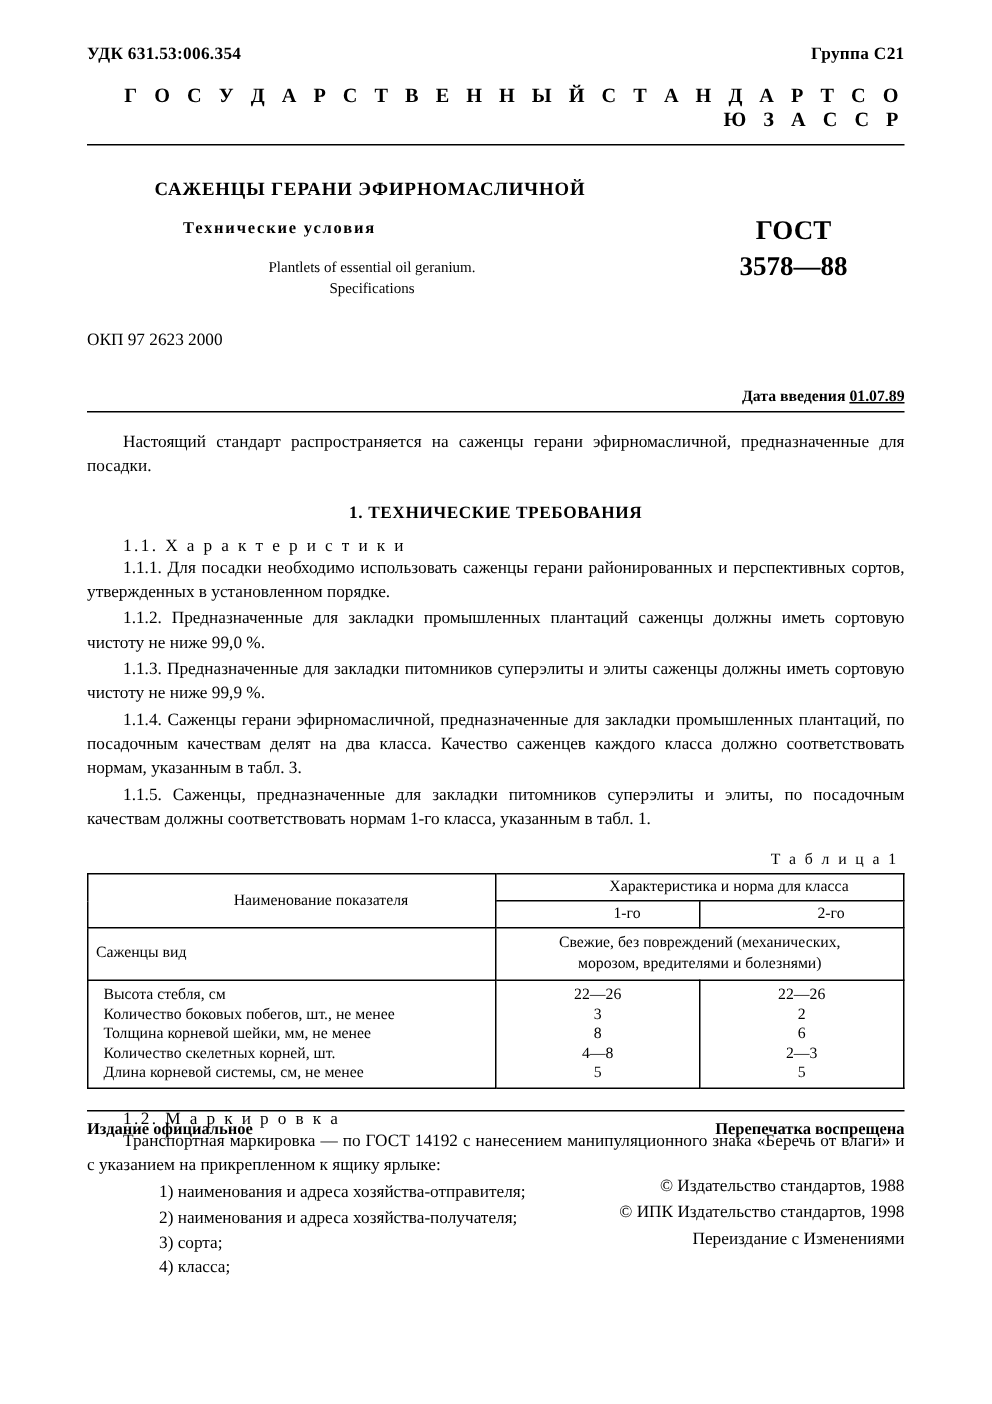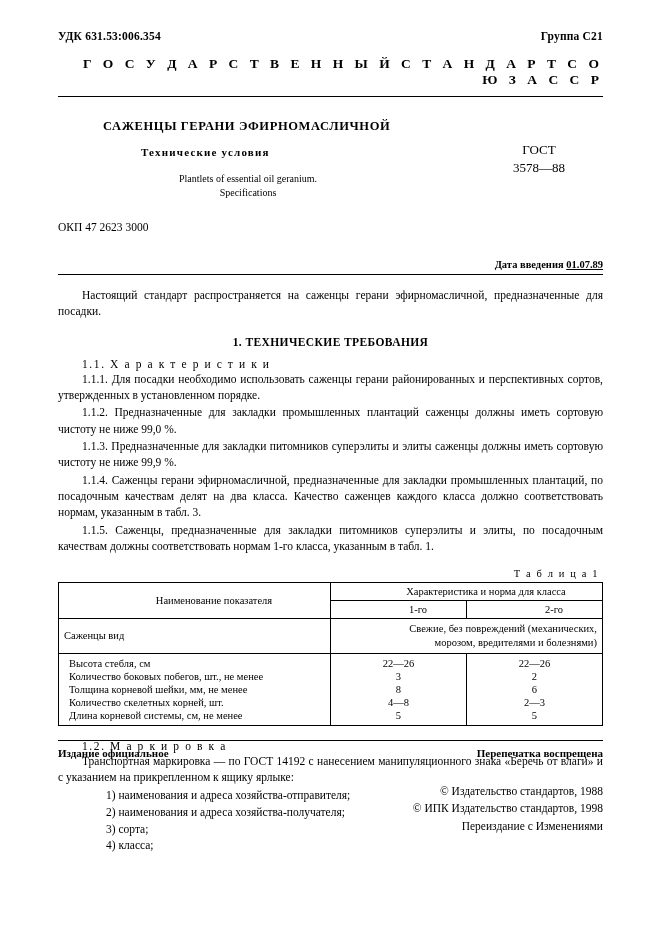"Технические условия" .doc-sub { margin-left: 83px -> 64px }
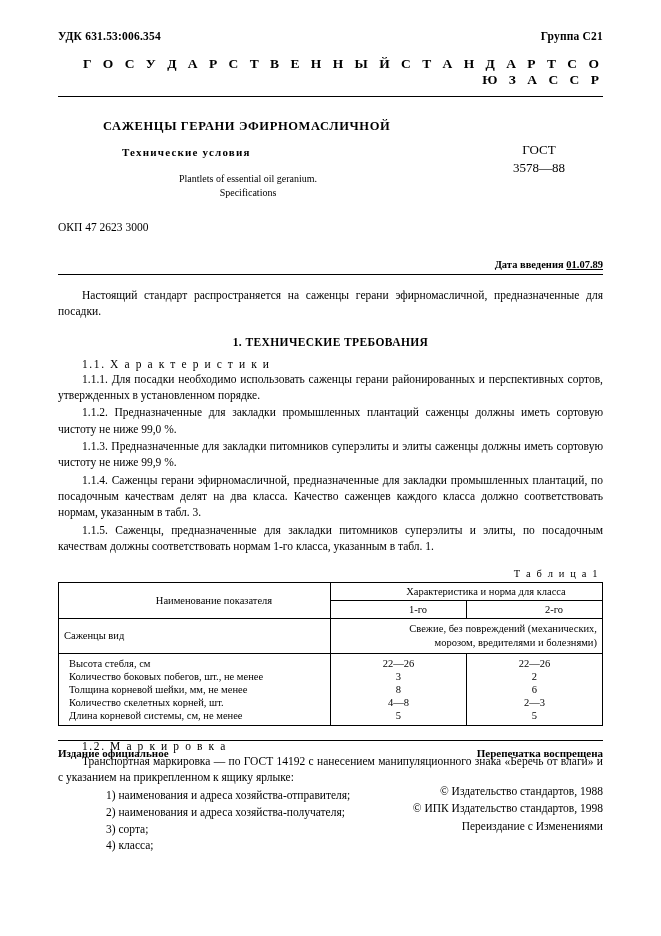"ГОСТ" .gost-num { font-size: 13px -> 18px; font-weight: normal -> bold }
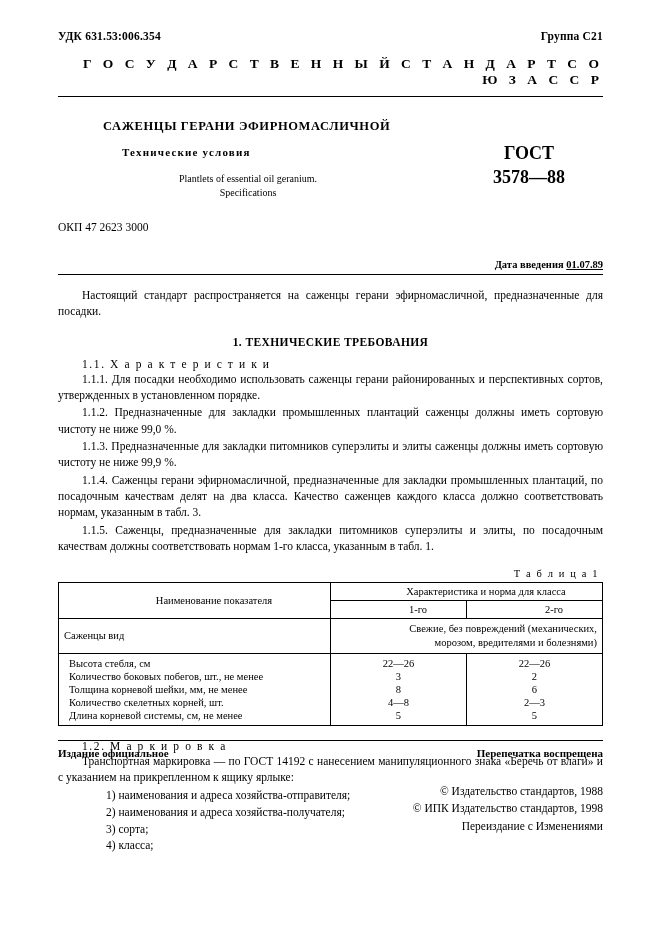"ОКП 47 2623 3000" div.okp { text: 47 2623 3000 -> 97 2623 2000 }
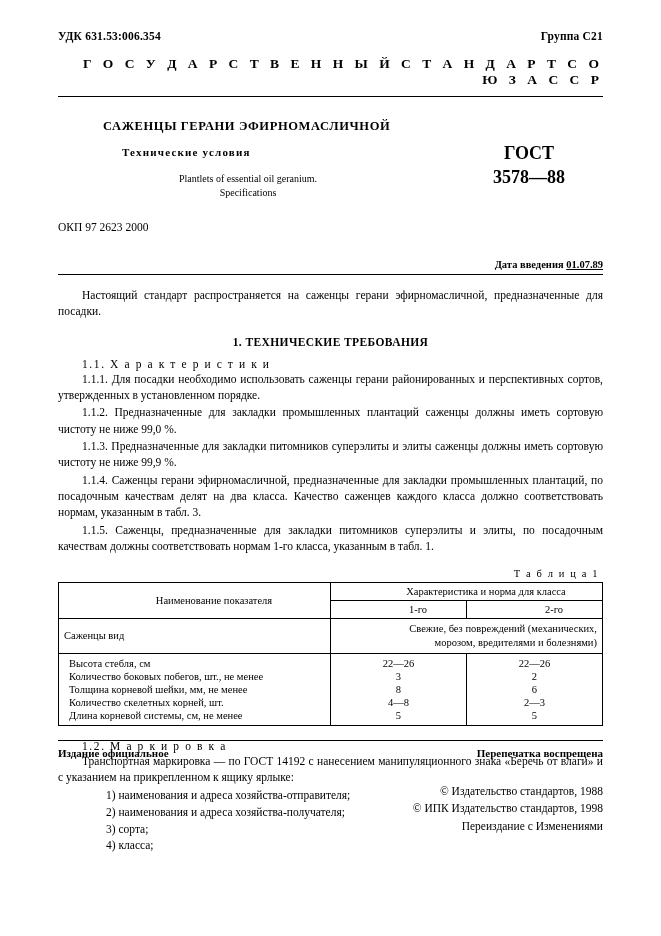"Свежие, без повреждений (механических," .appearance-cell { text-align: right -> center }
